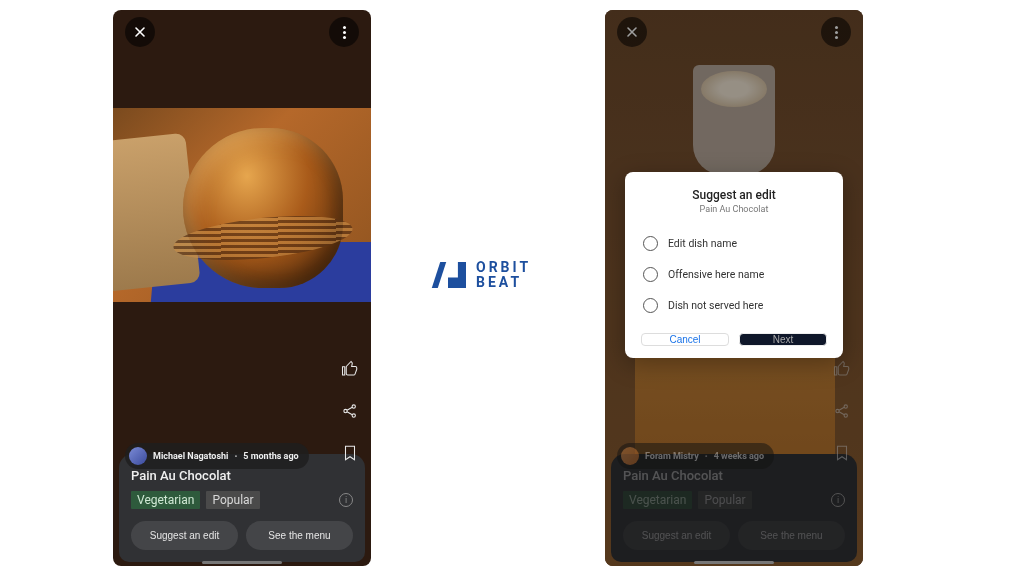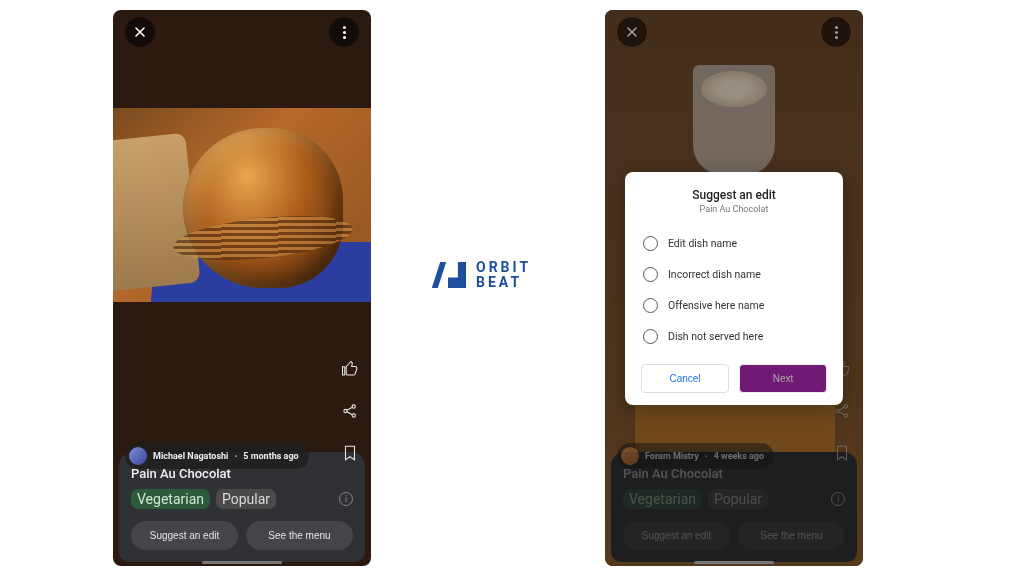"Incorrect dish name" div.opt { html: <div> <div></div> <span>Incorrect dish name</span> </div> -> none }
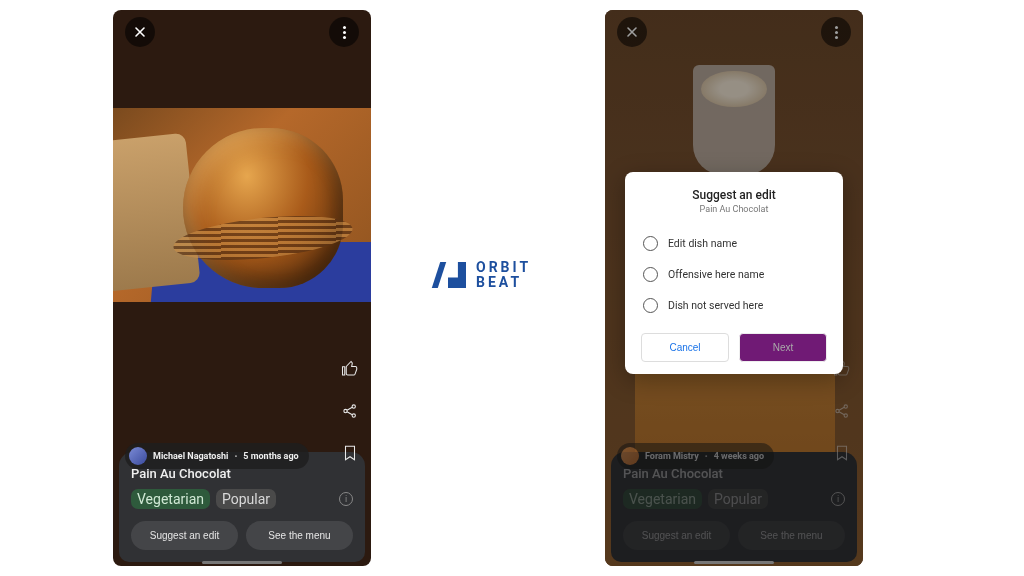"Cancel" .dbtn { padding: 8px 0 -> 0 0 }
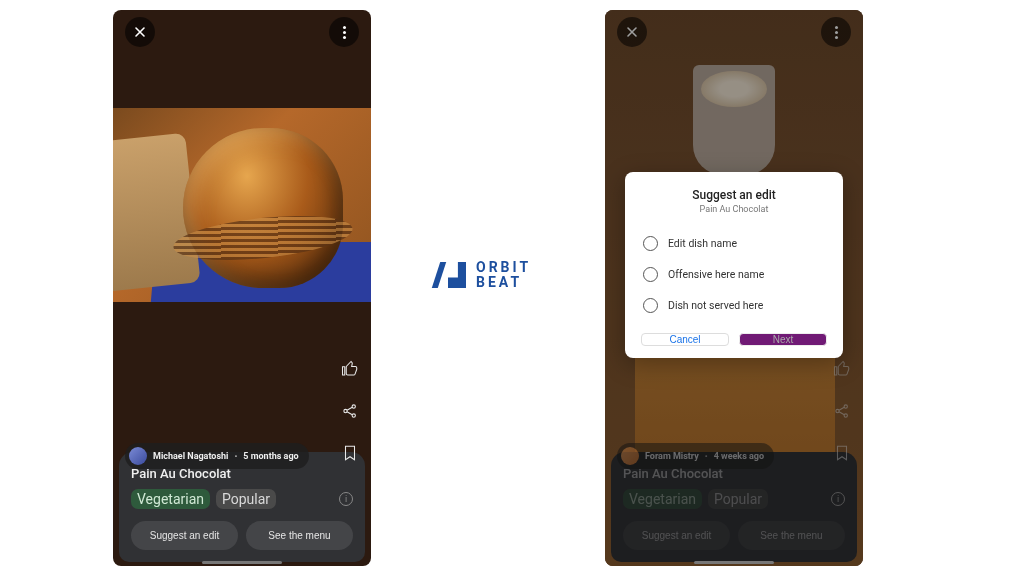"Next" .dbtn.disabled { background: #701a75 -> #0f172a }
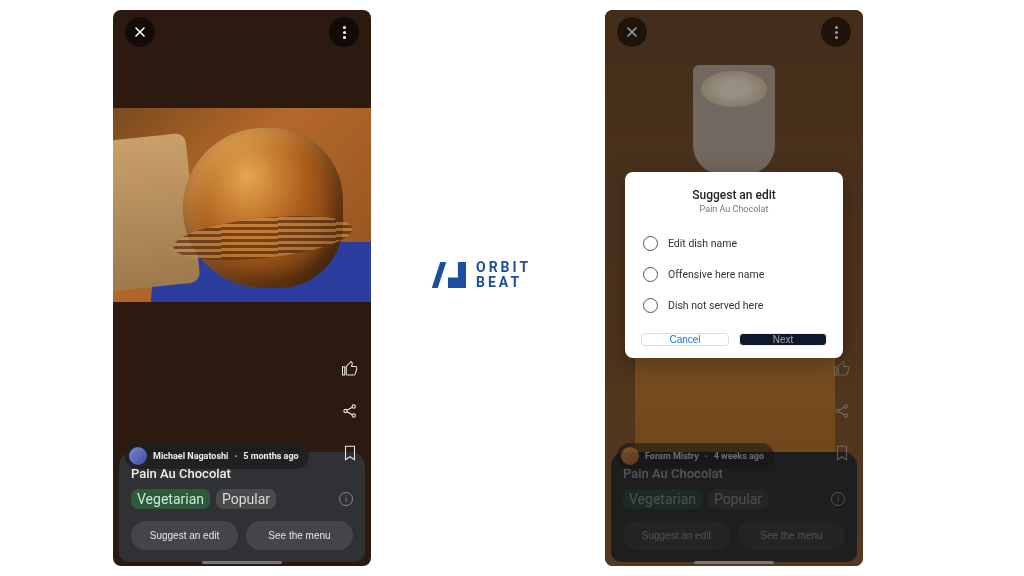"Vegetarian" .tag { border-radius: 7px -> 1px; font-size: 14px -> 12px }
